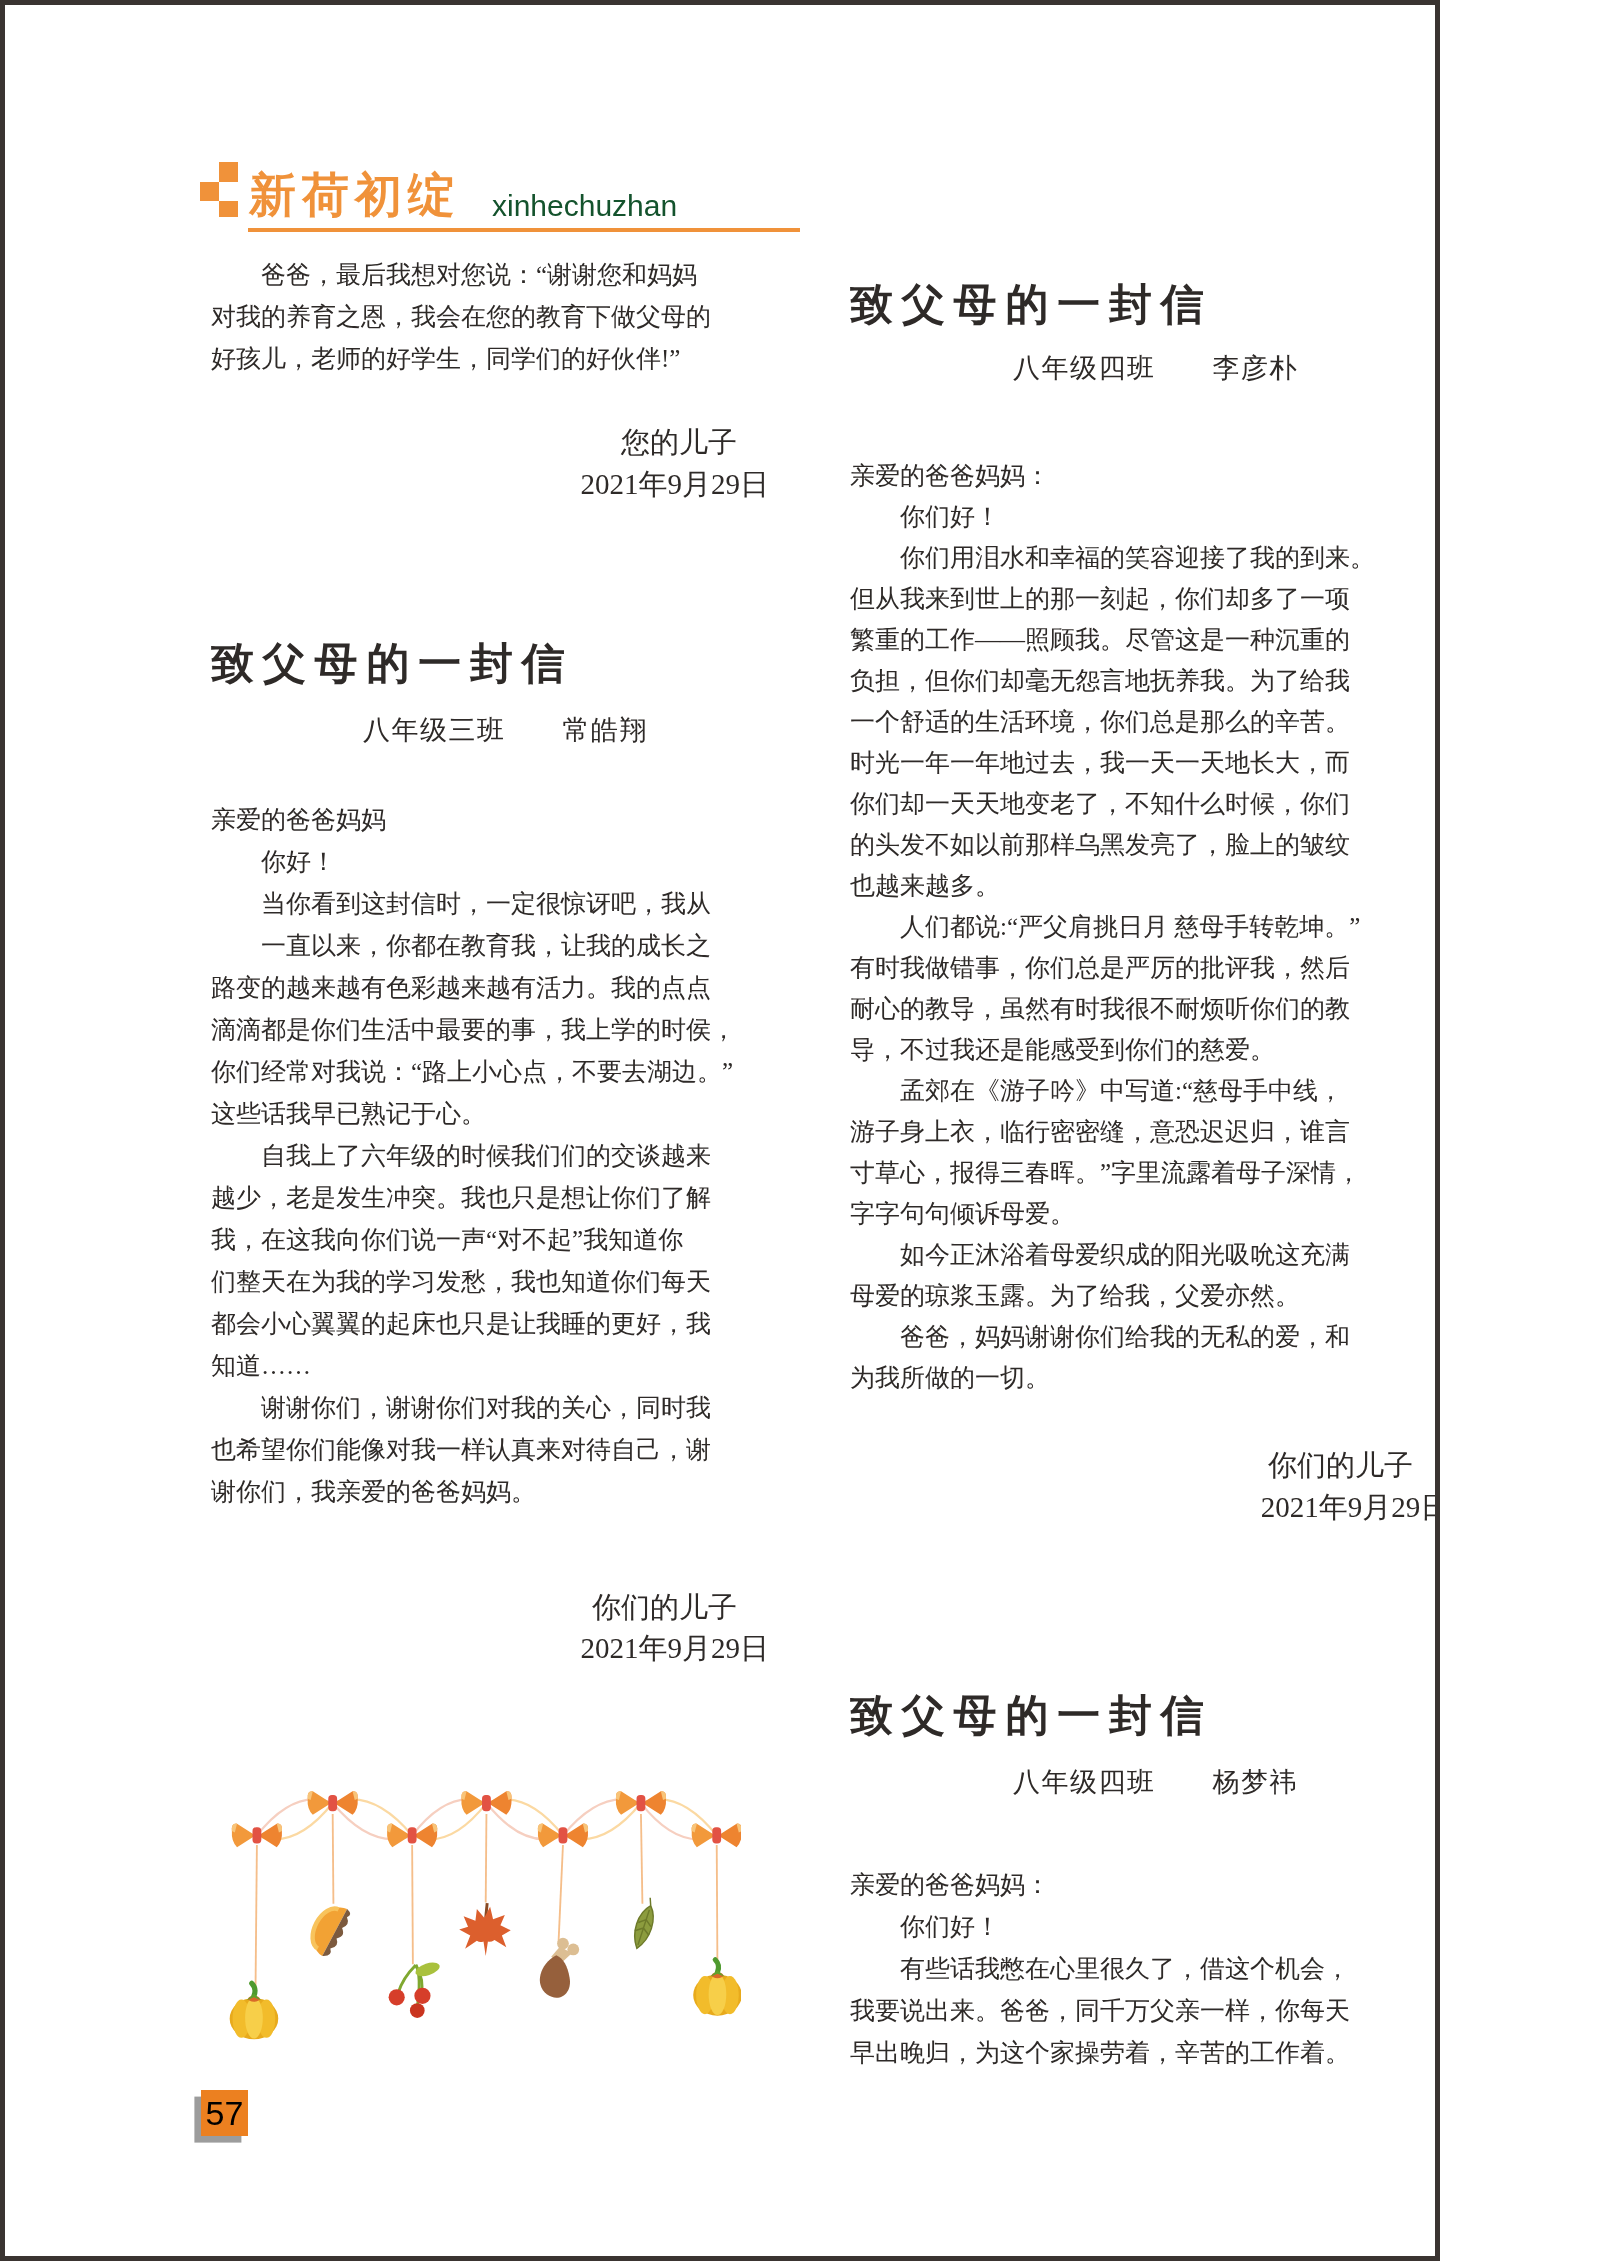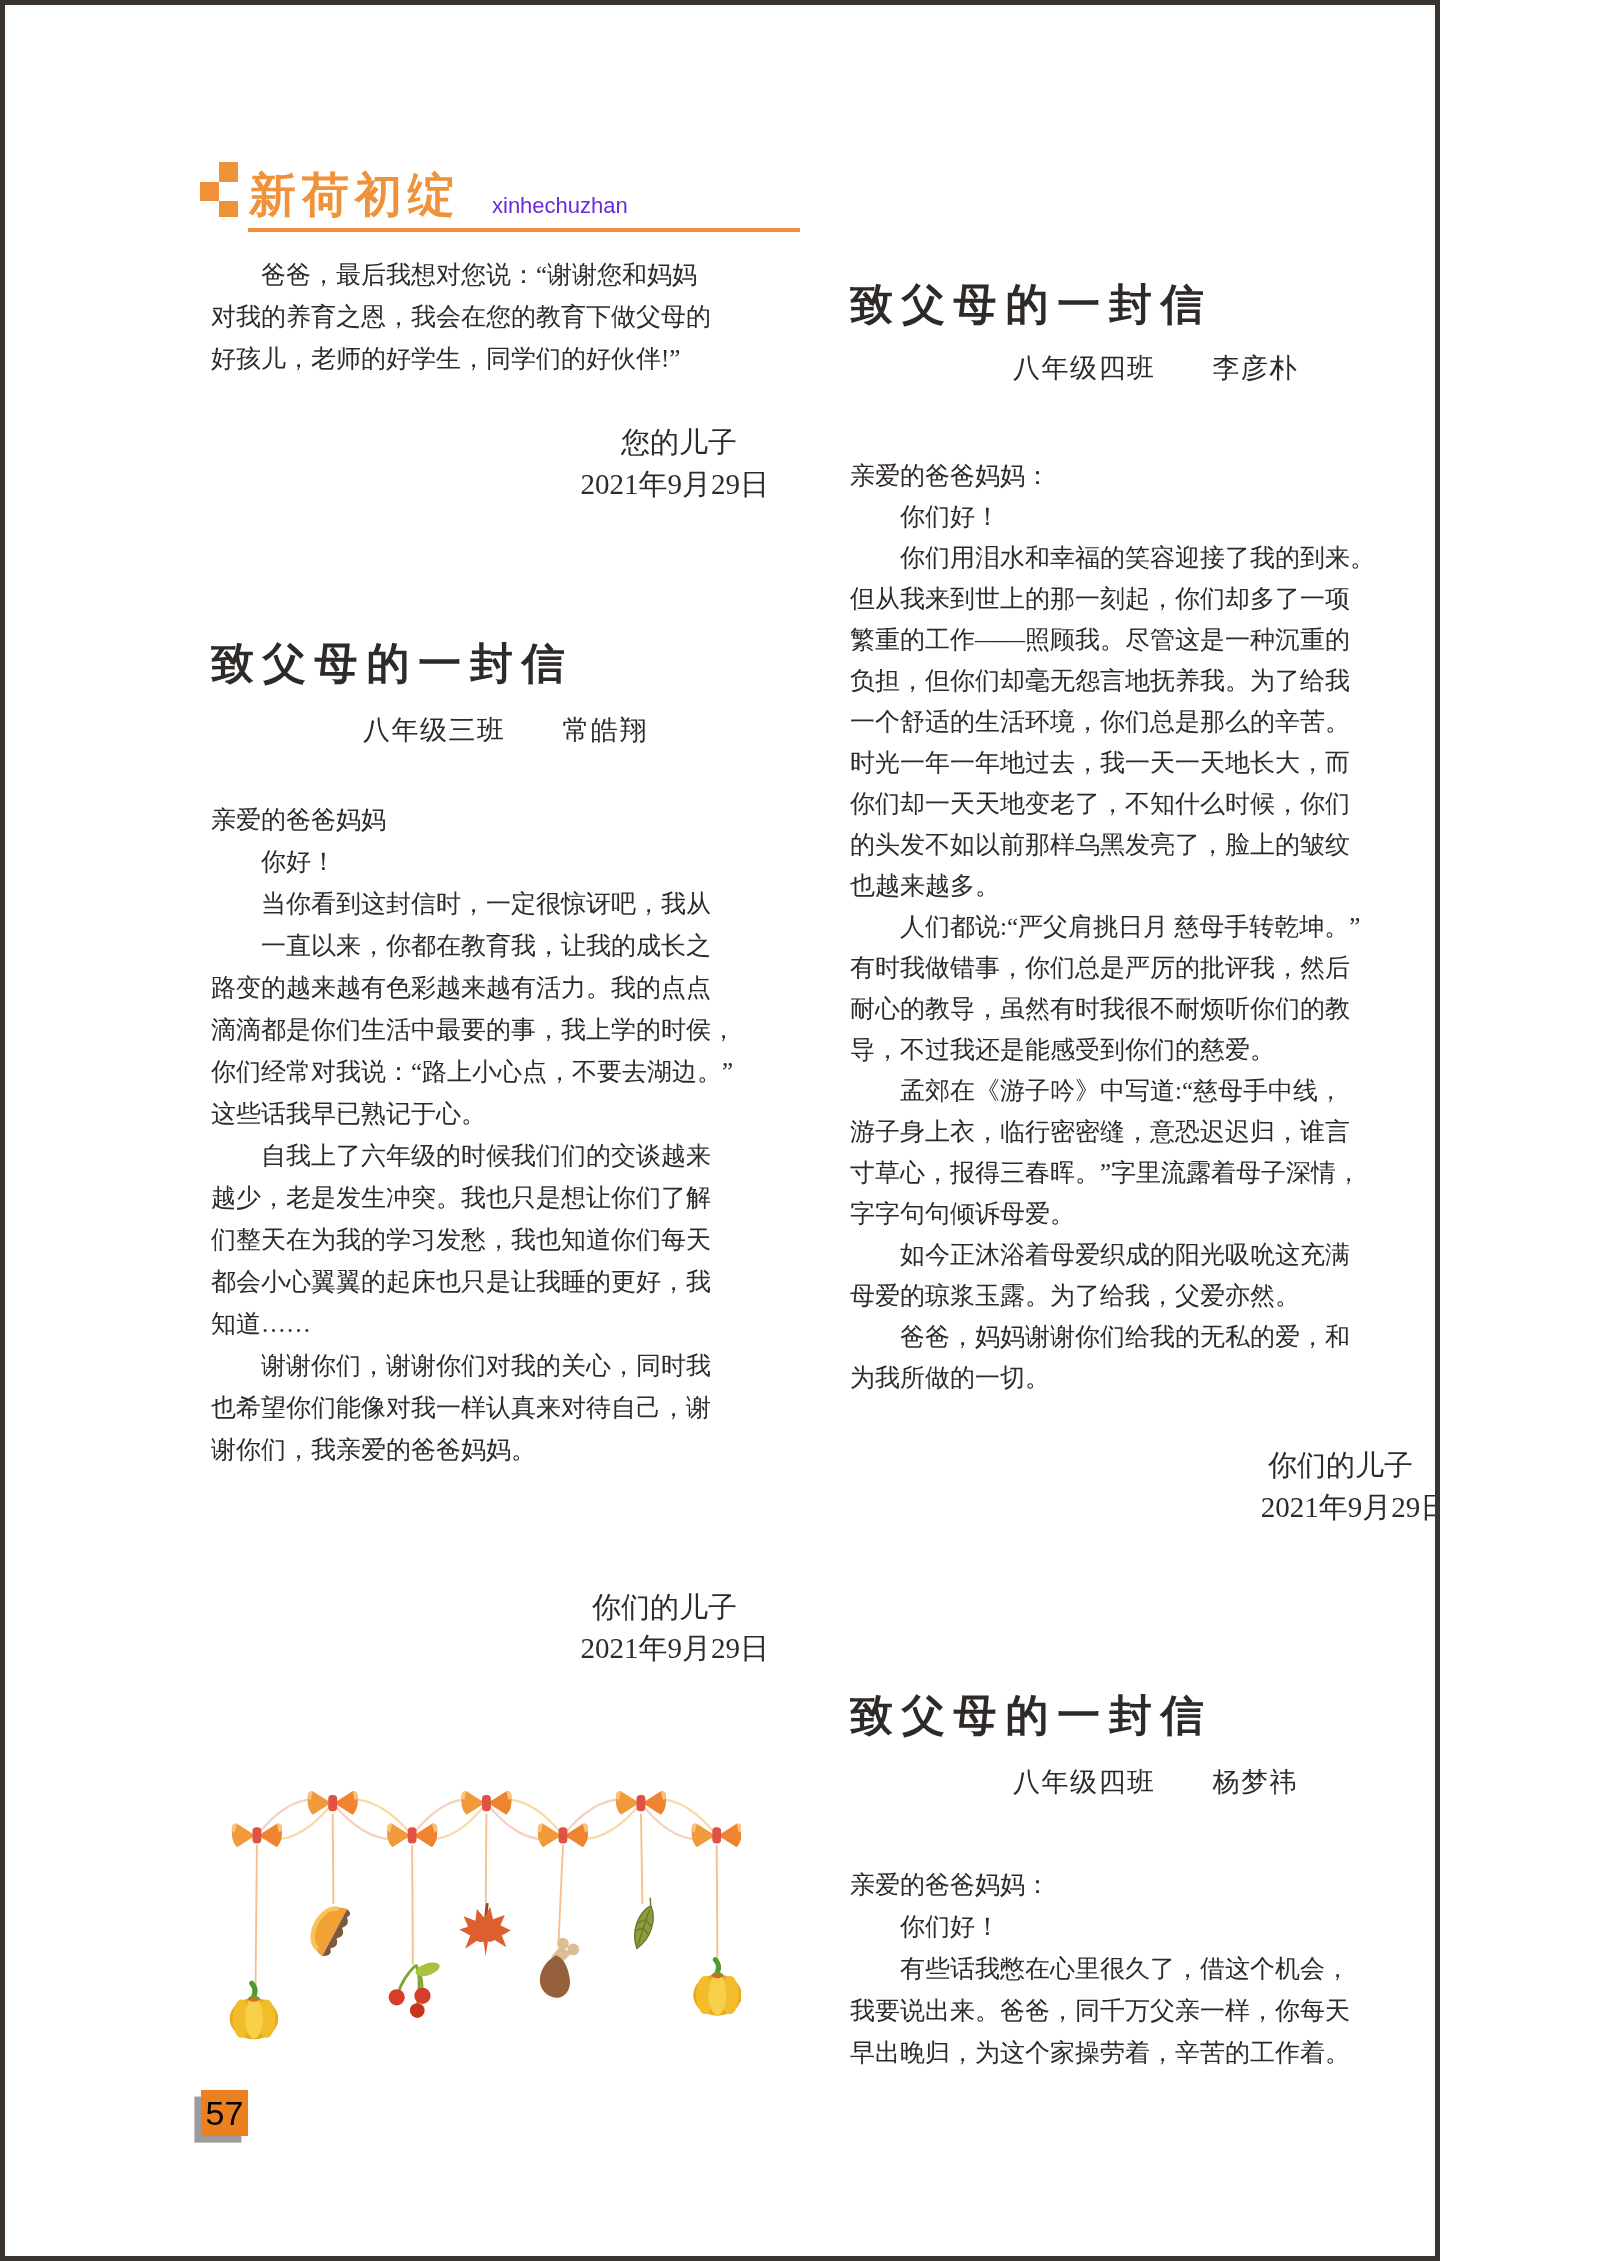"xinhechuzhan" .brand-pinyin { color: #6d28d9 -> #14532d; font-size: 22px -> 30px }
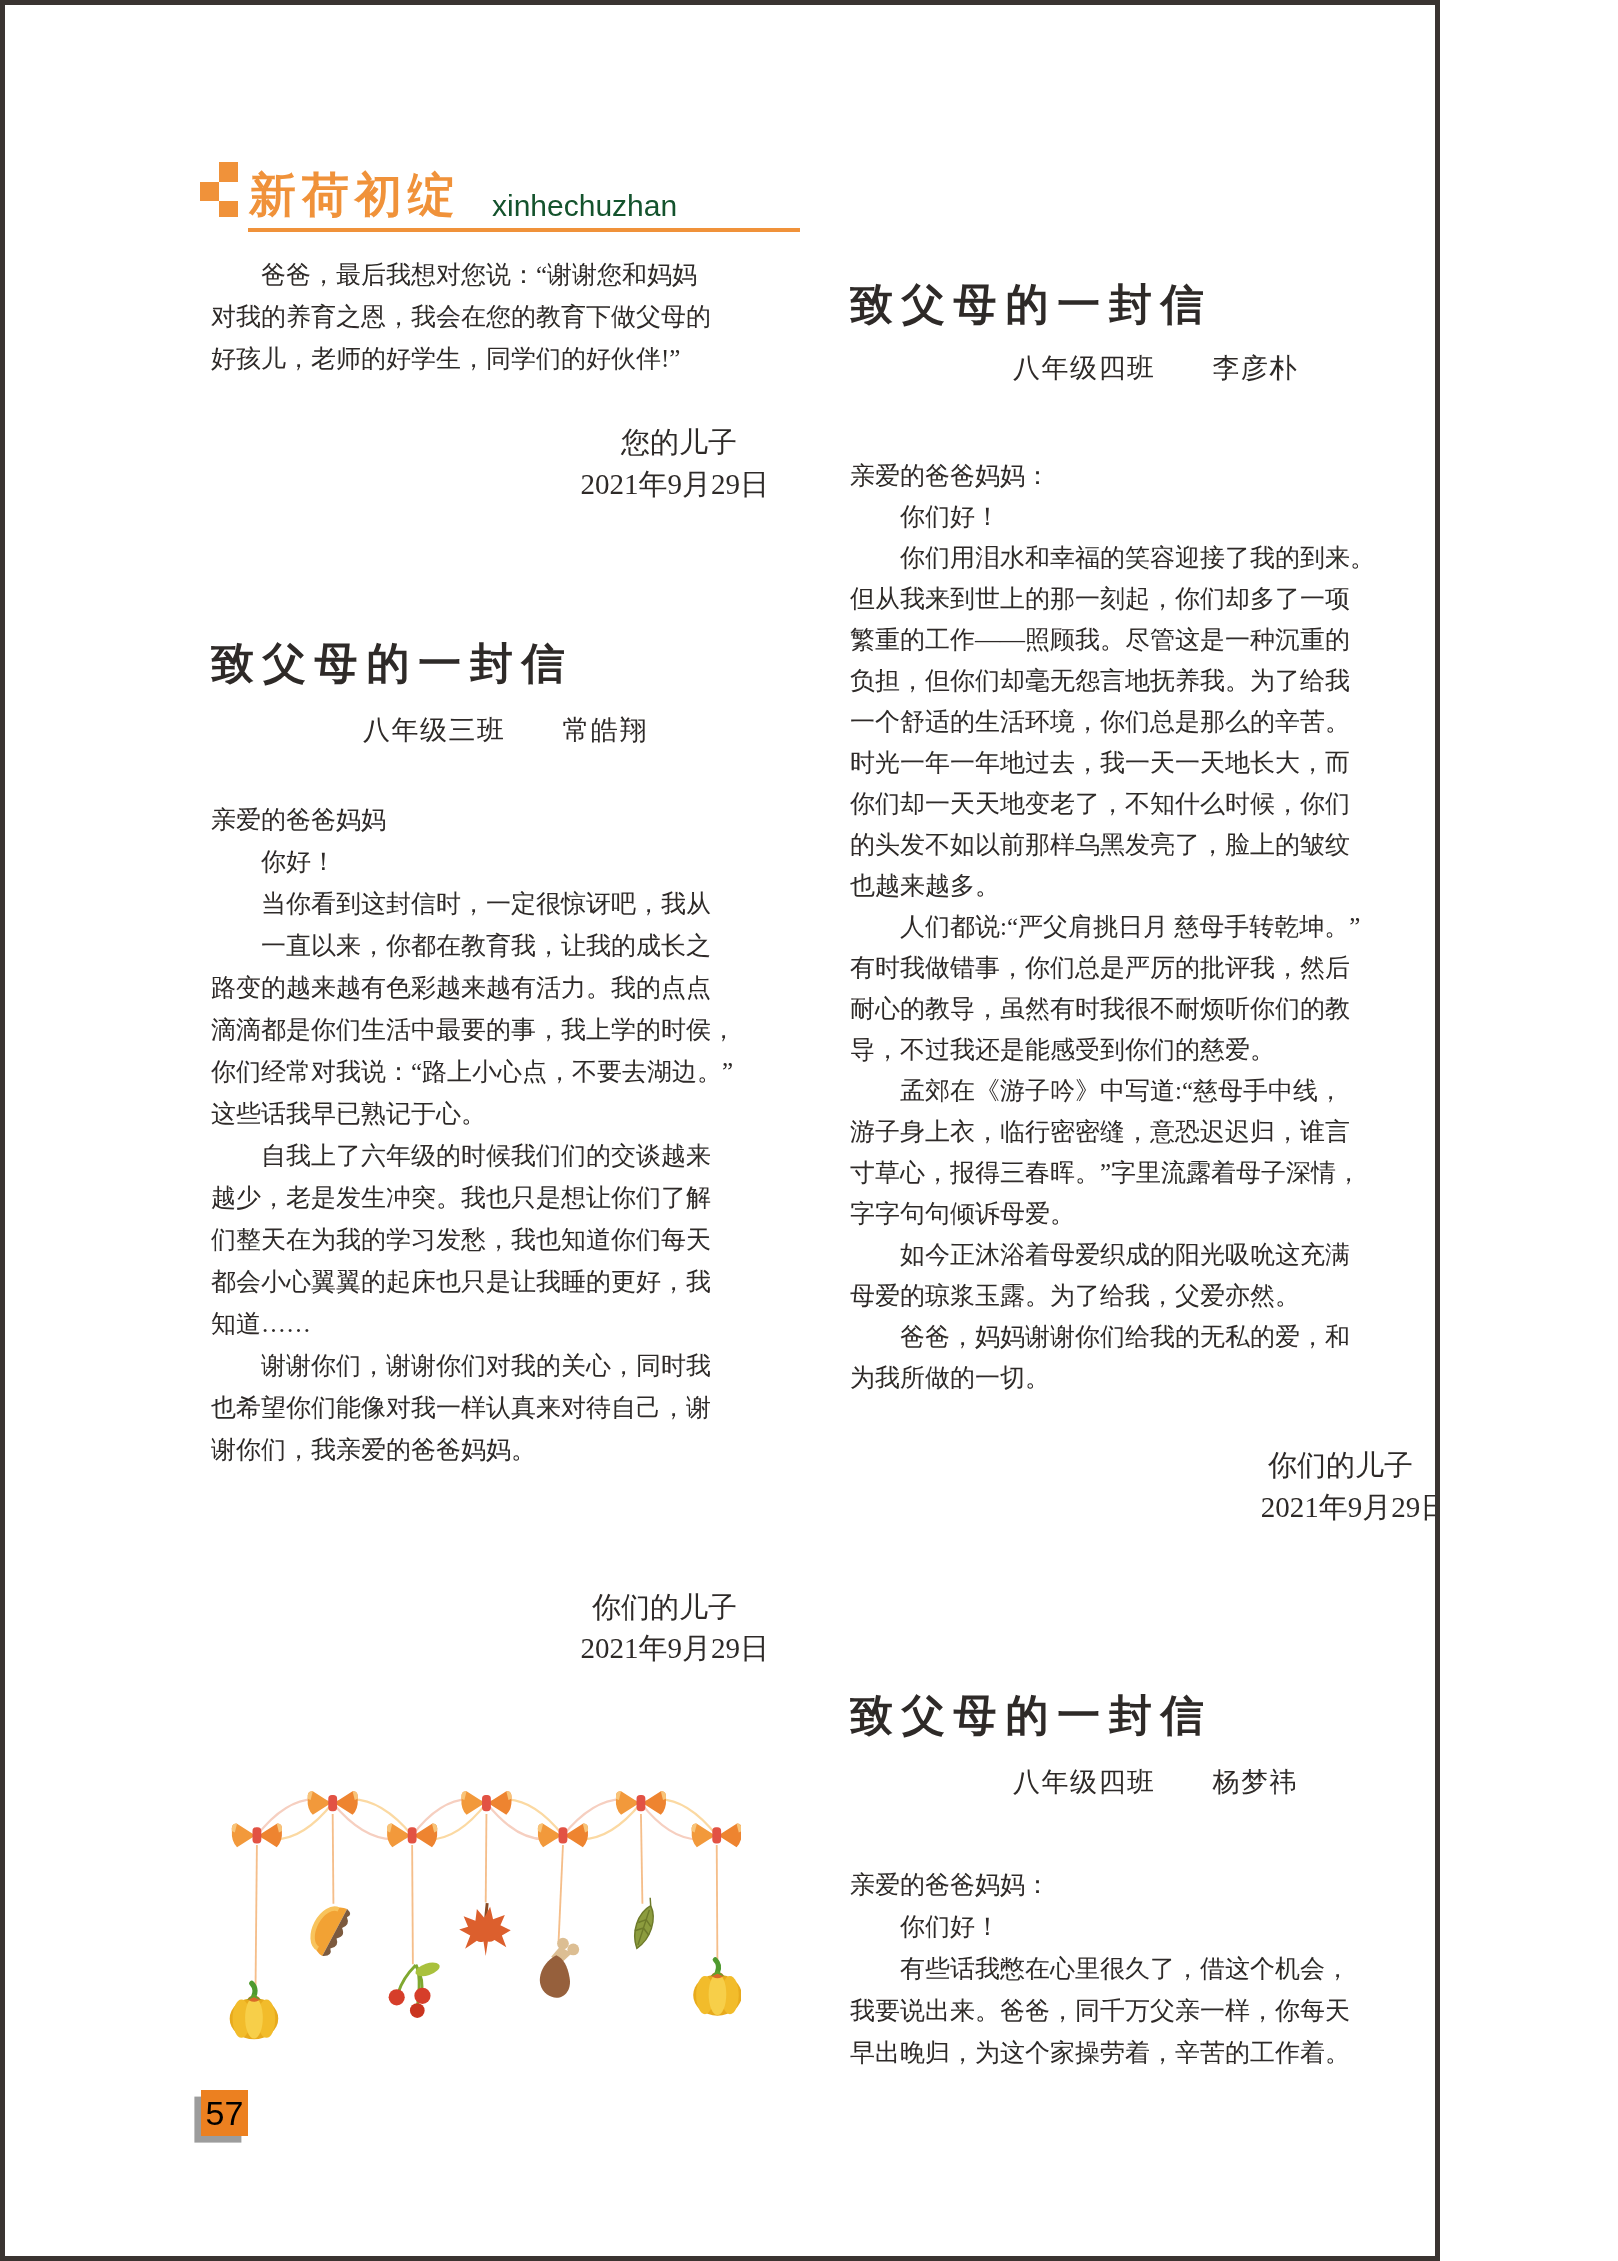"我，在这我向你们说一声“对不起”我知道你" div.tline { html: none -> <div>我，在这我向你们说一声“对不起”我知道你</div> }
